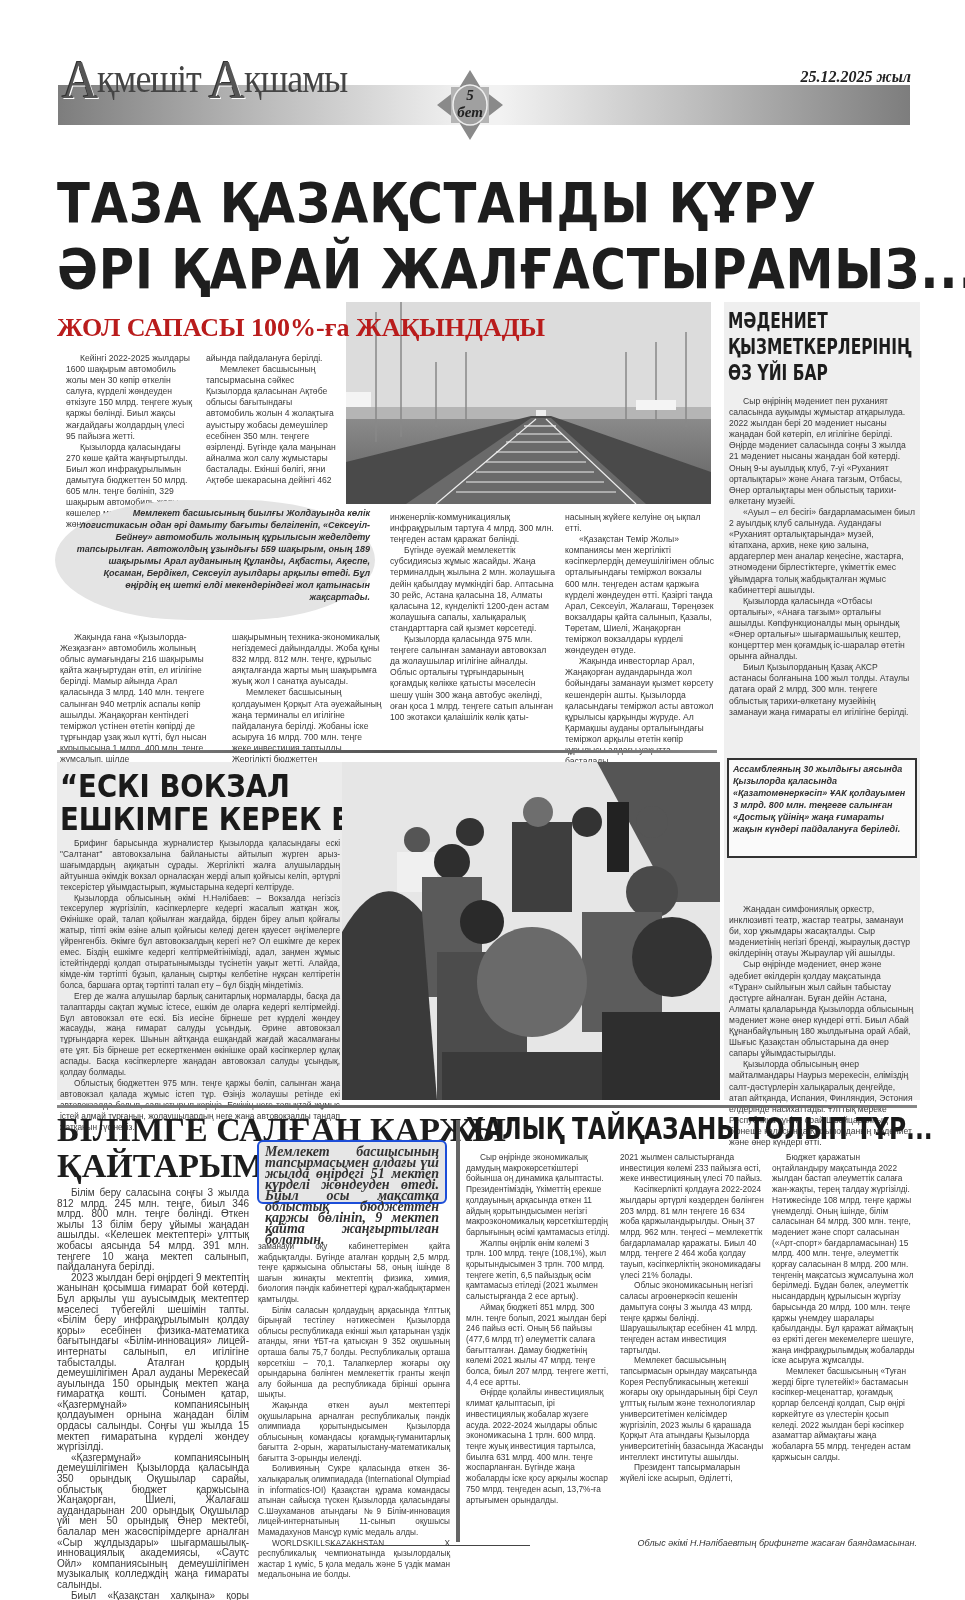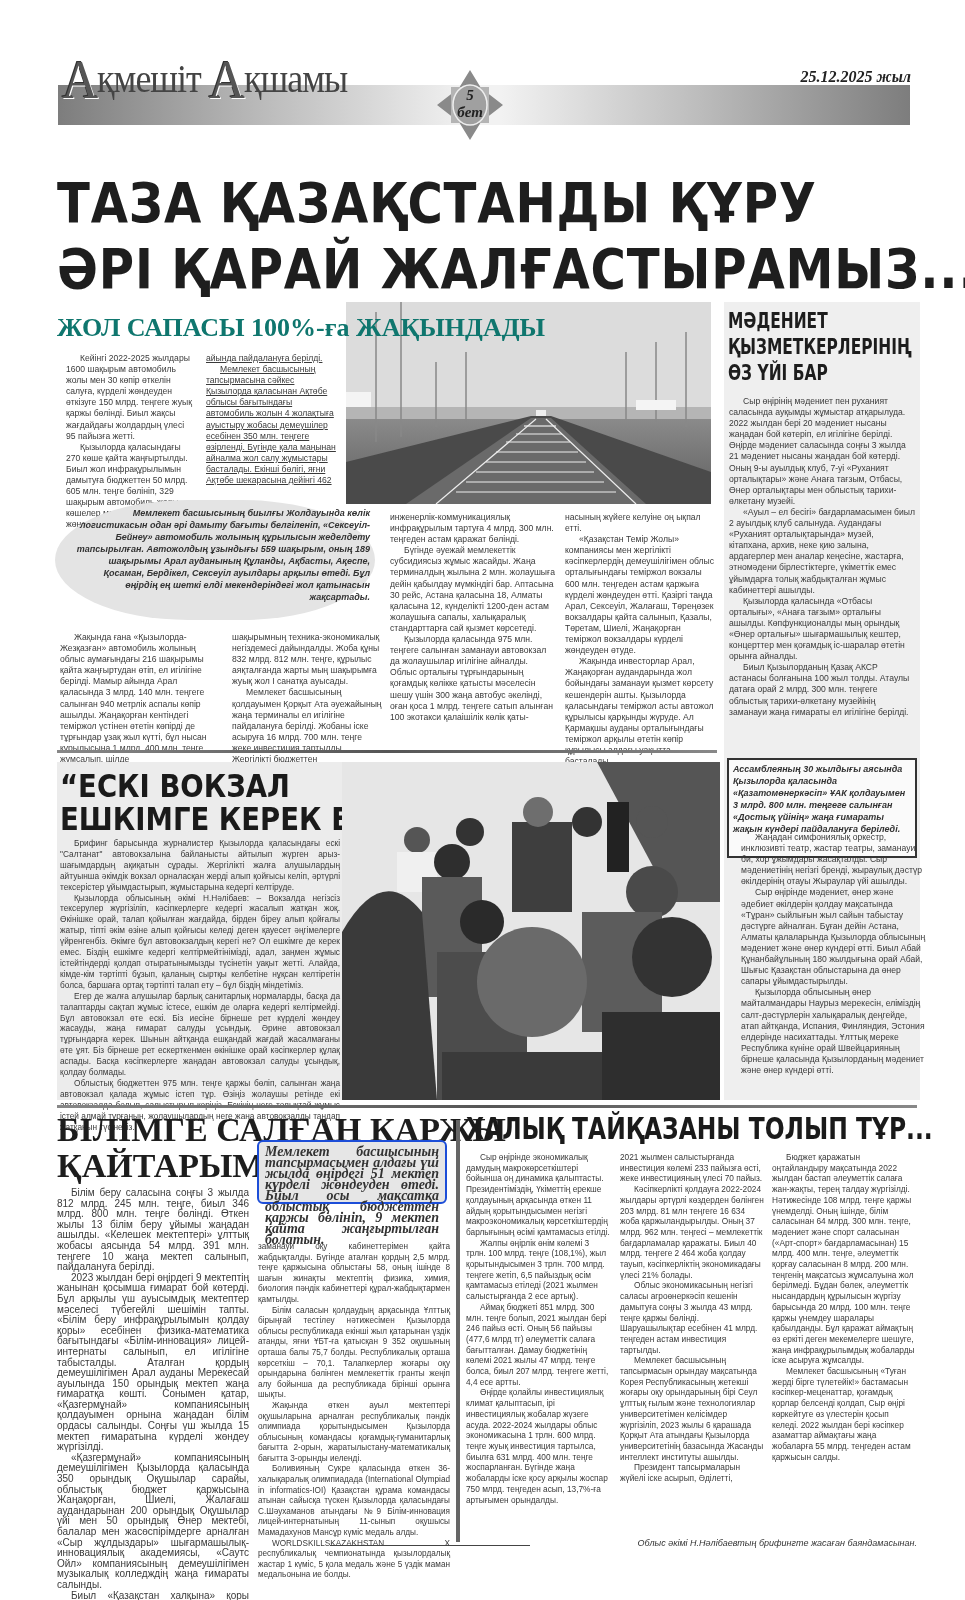"ЖОЛ САПАСЫ 100%-ға ЖАҚЫНДАДЫ" .sub-hl { color: #0f766e -> #b91c1c }
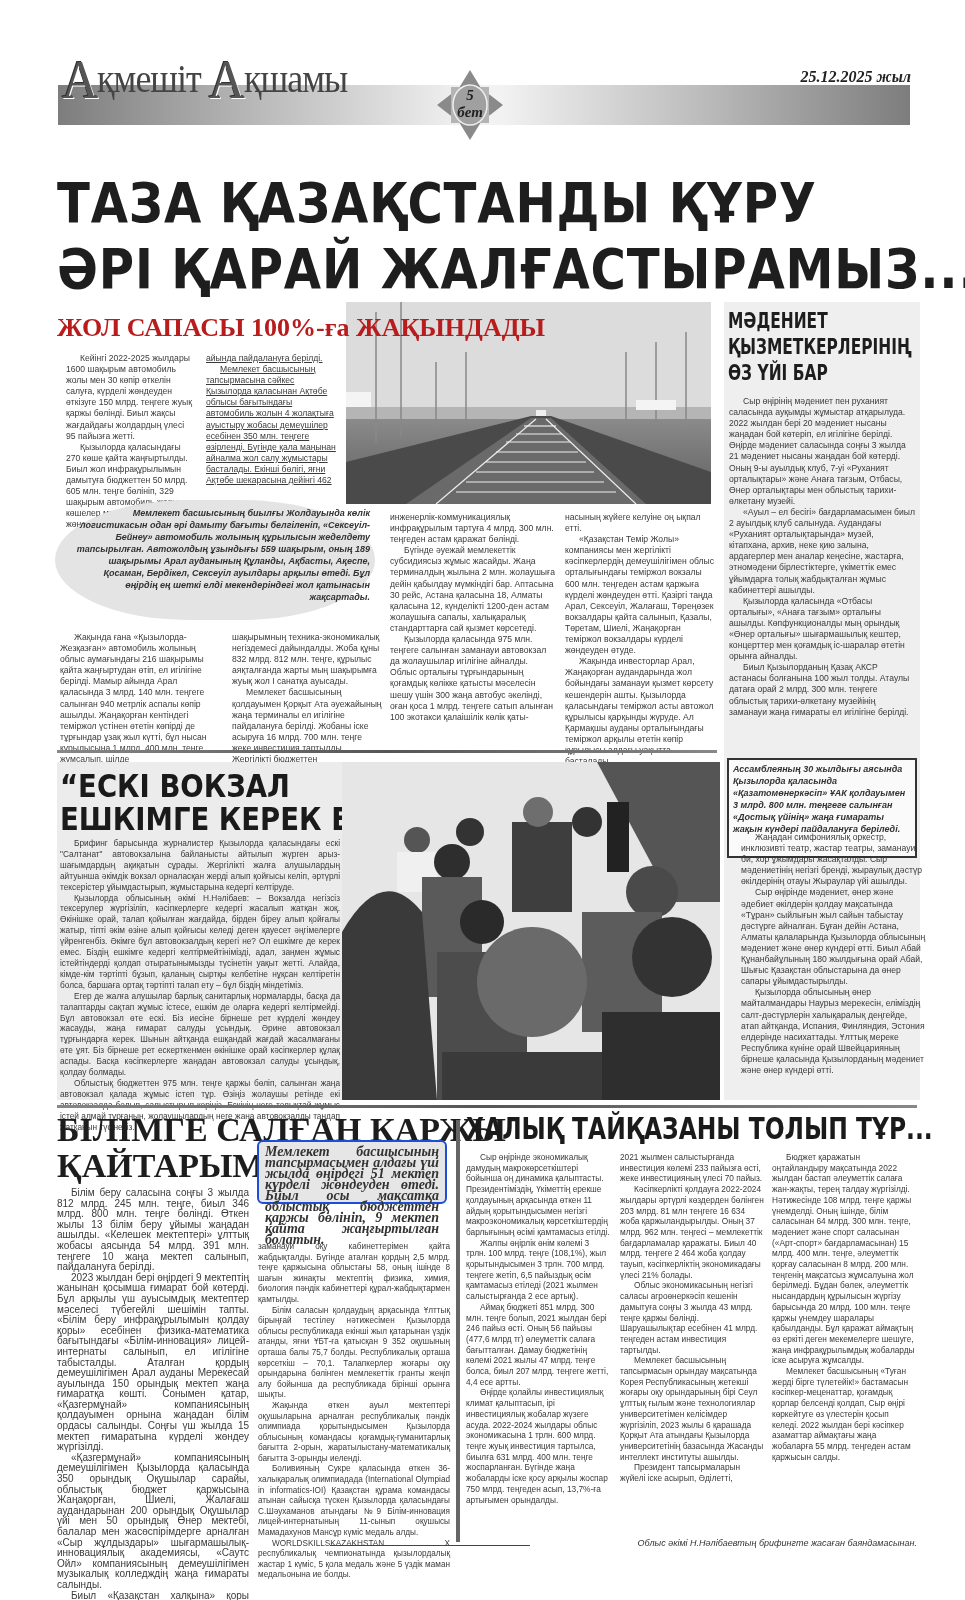"айында пайдалануға берілді." div.abs { text-decoration: underline -> none }
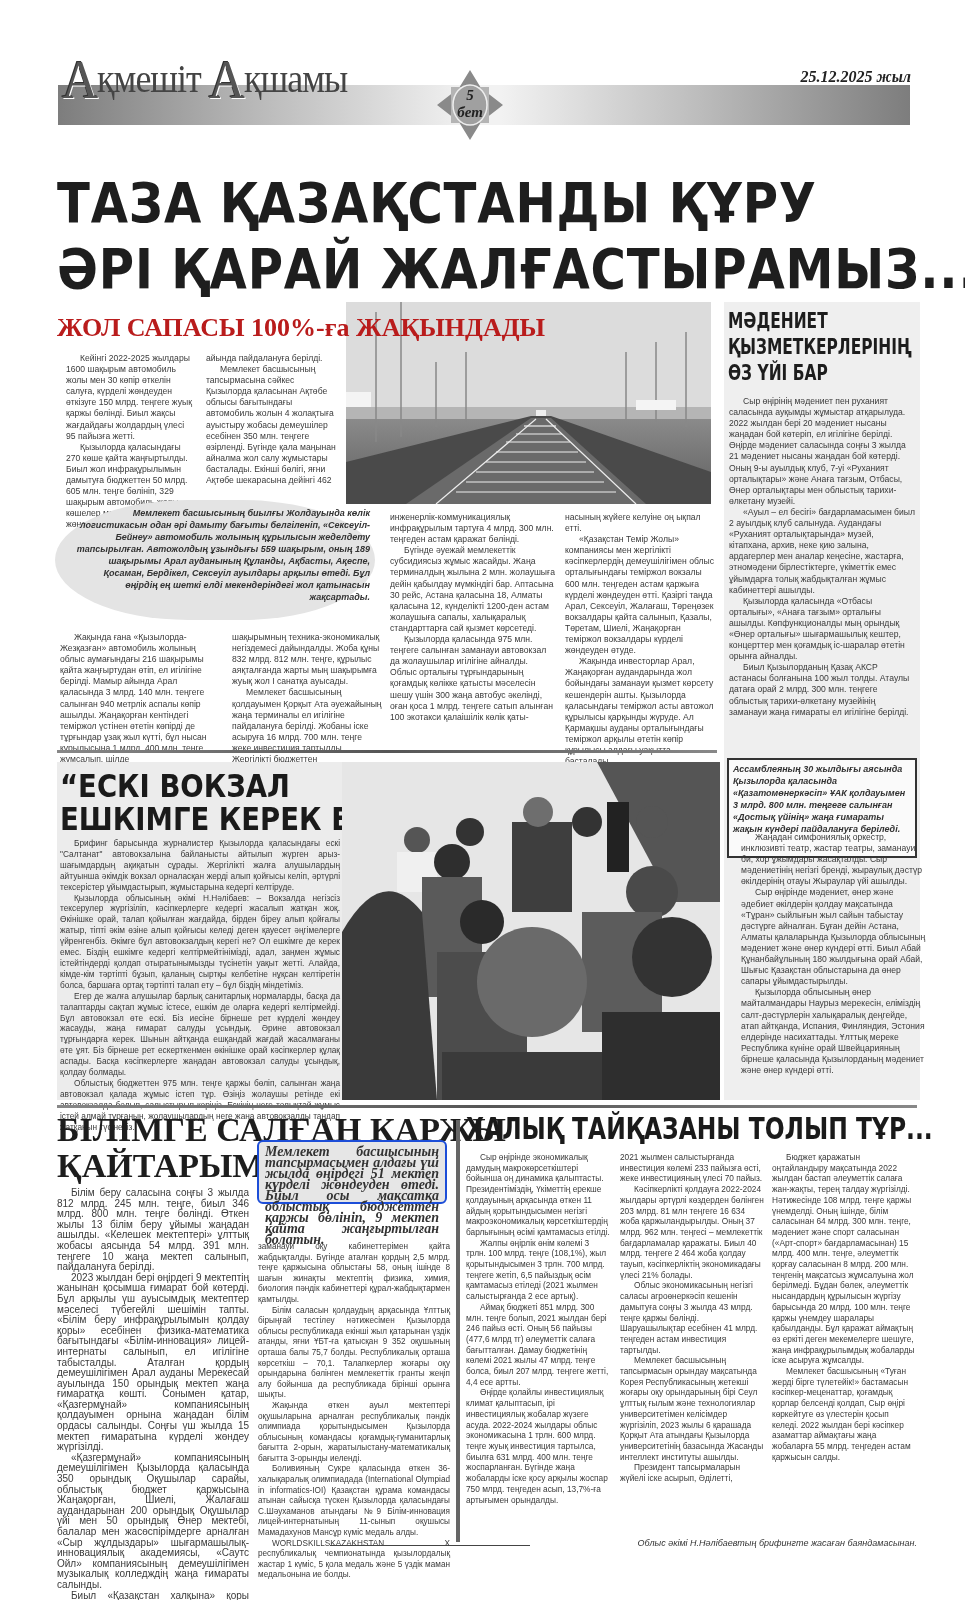"Жаңадан симфониялық оркестр, инклюзивті" div.abs { margin-left: 12px -> none; top: 832px -> 904px }
